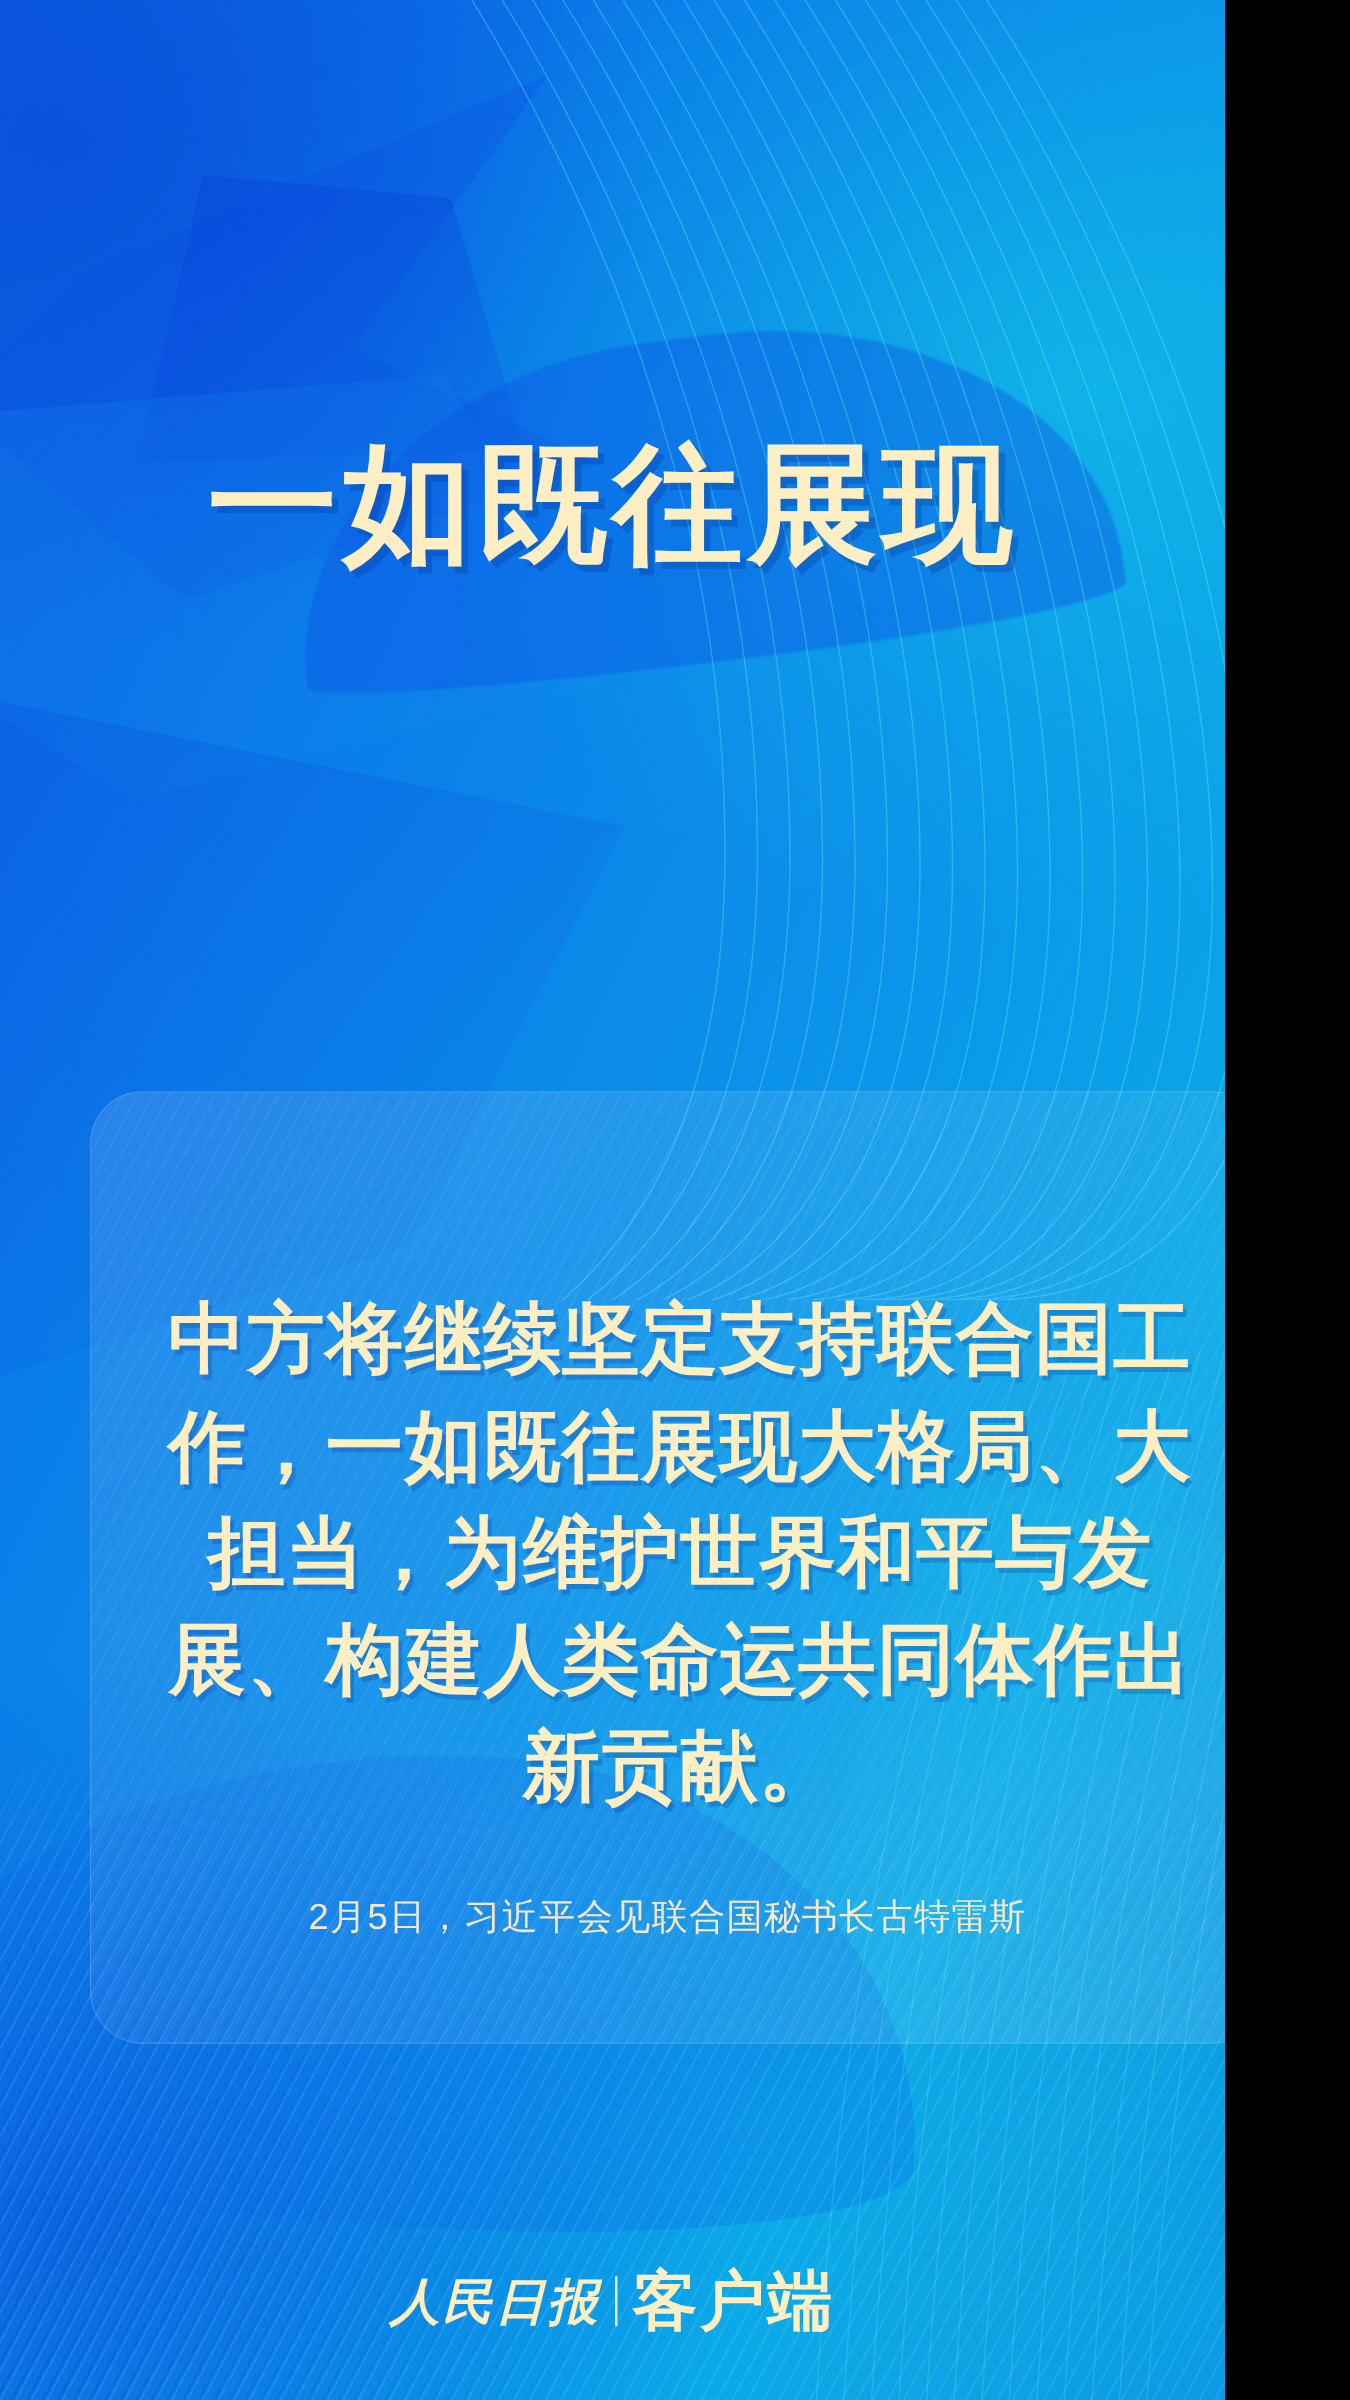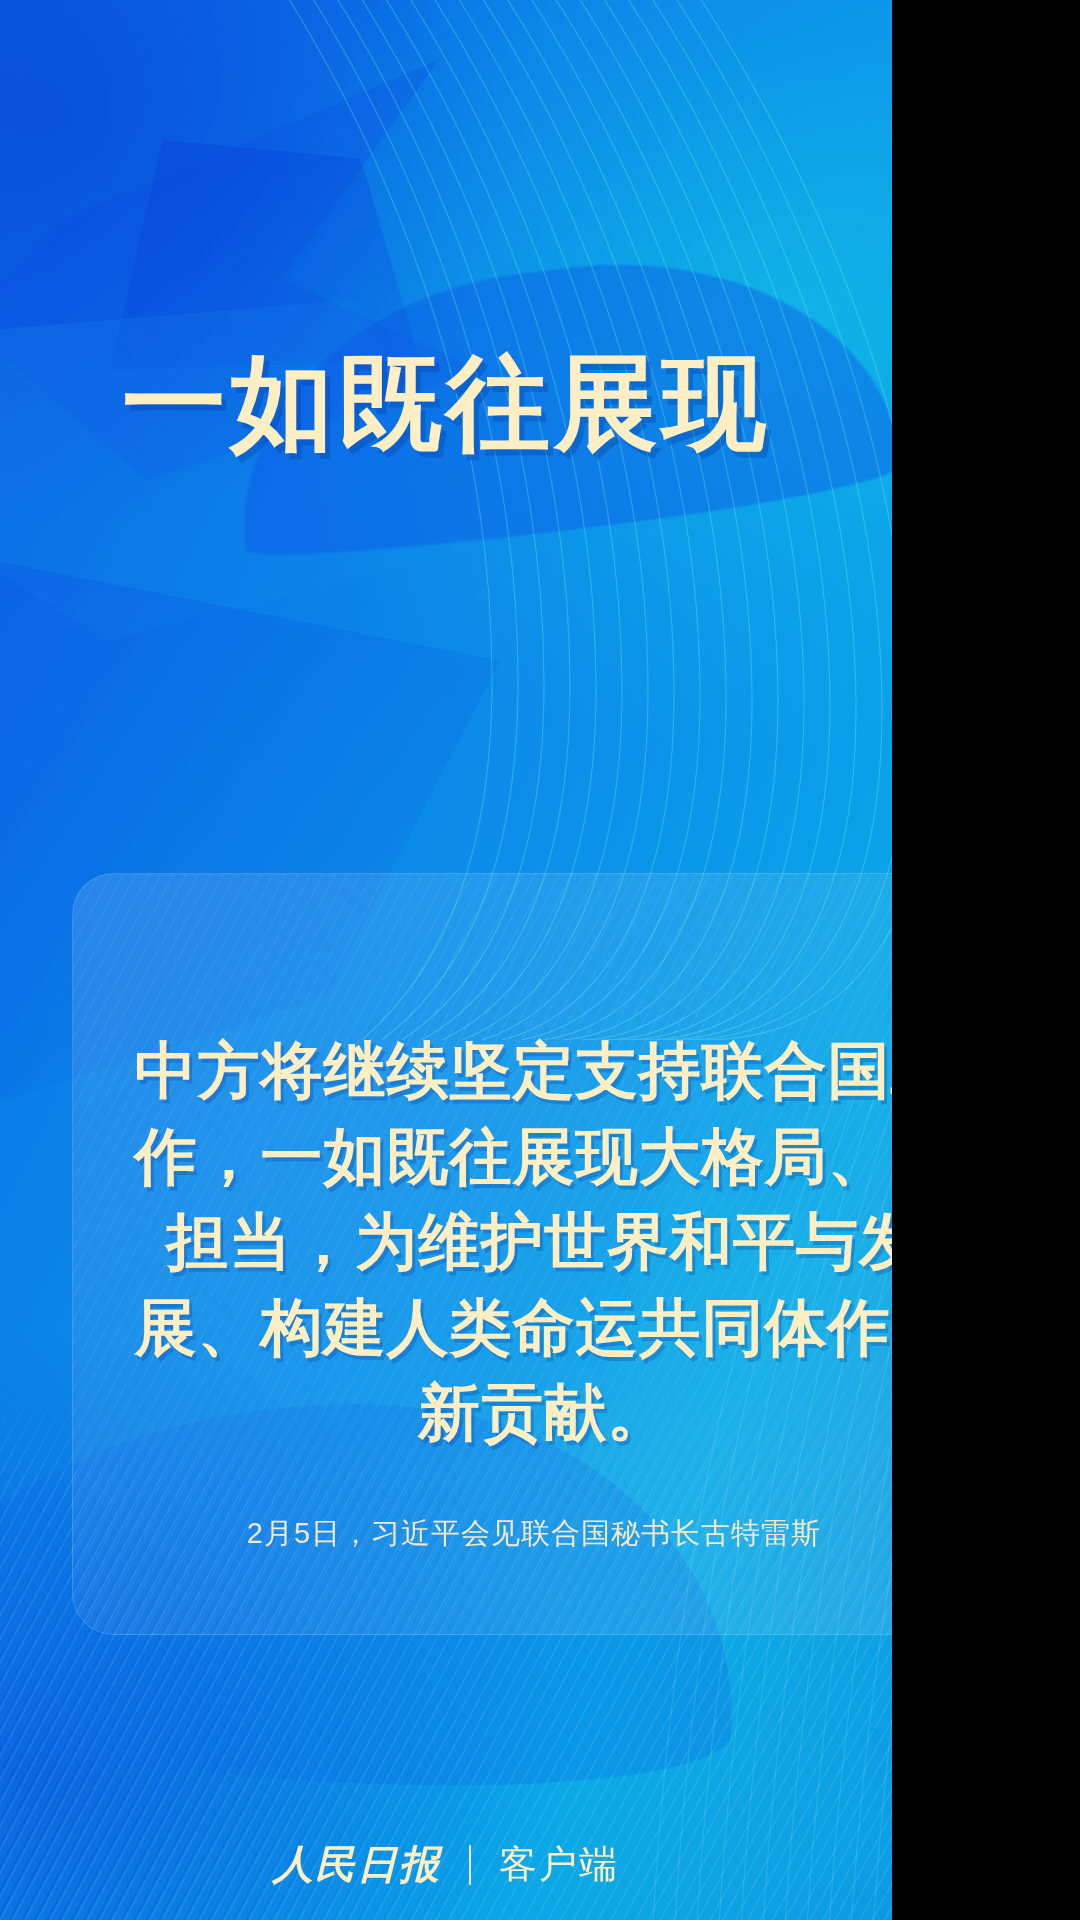"一如既往展现" #poster { width: 892px -> 980px }
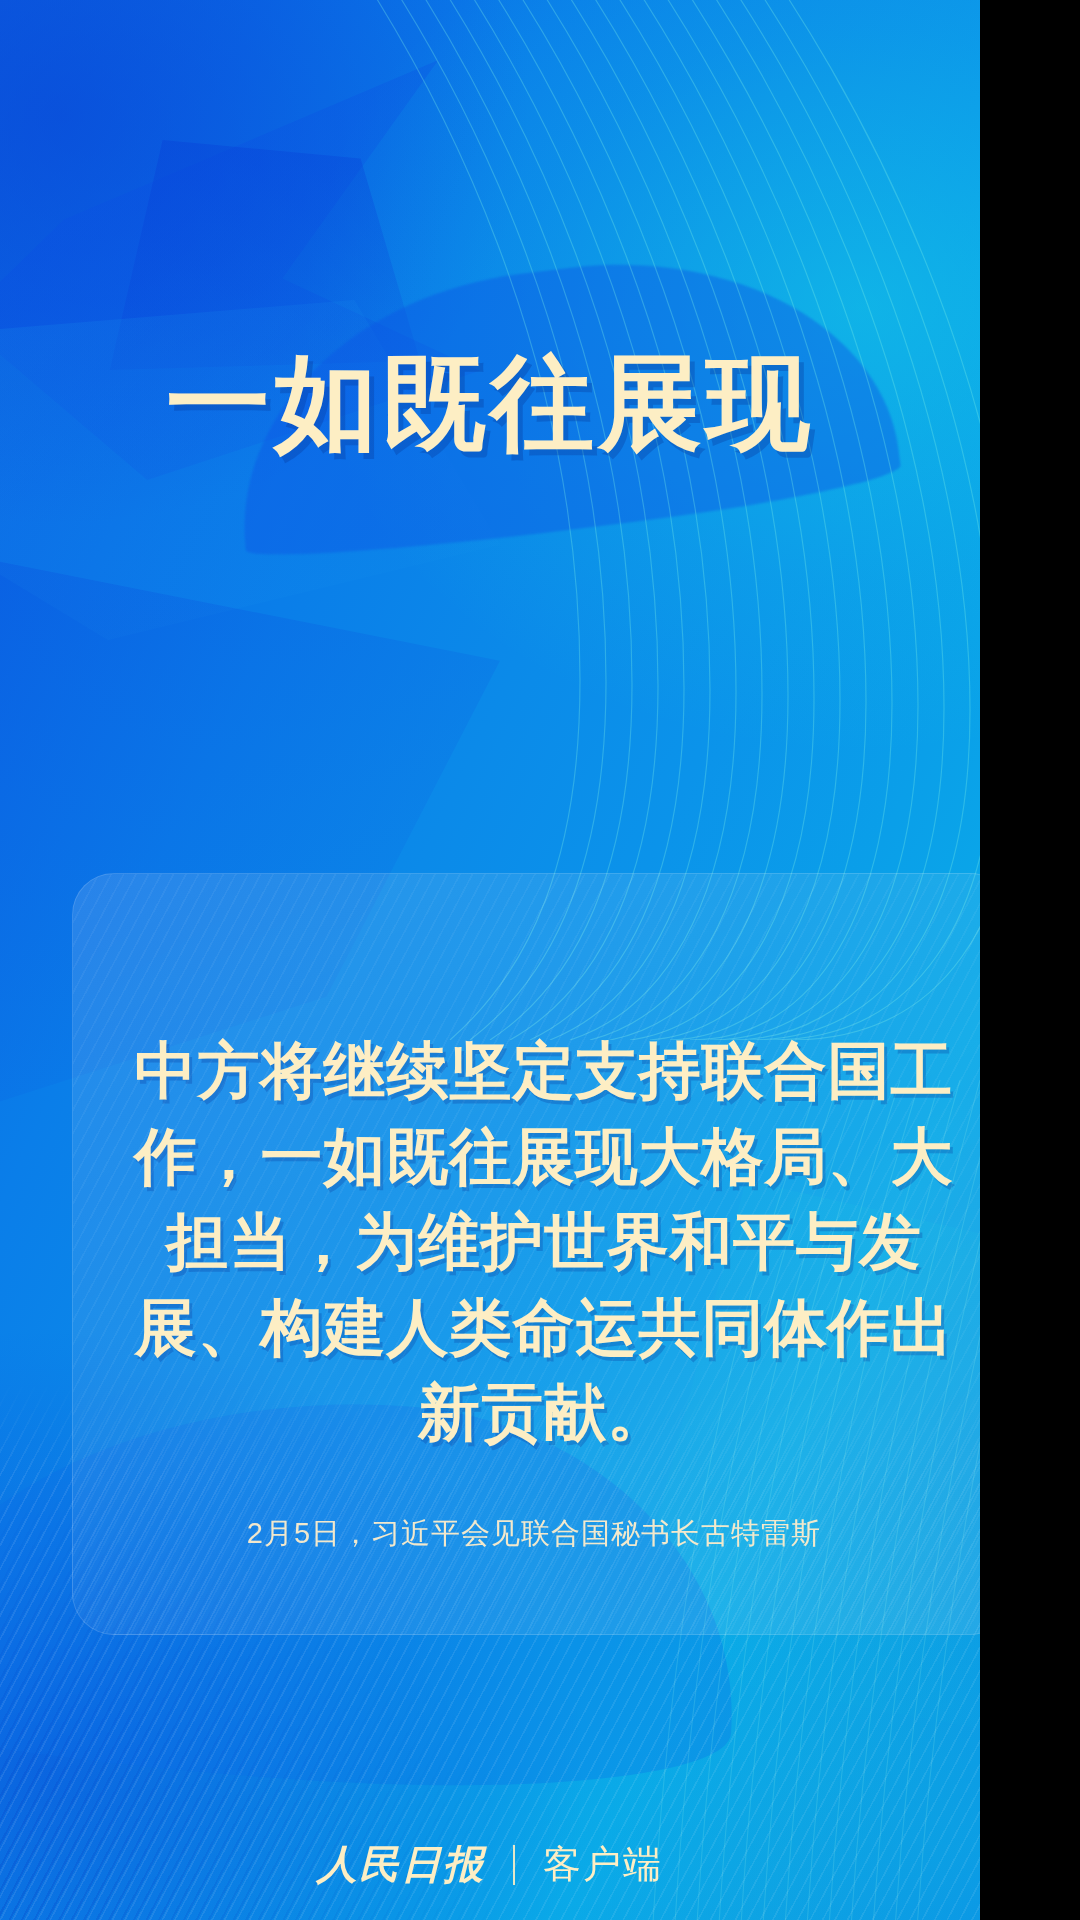"人民日报" .footer { bottom: 28px -> 44px; gap: 28px -> 12px }
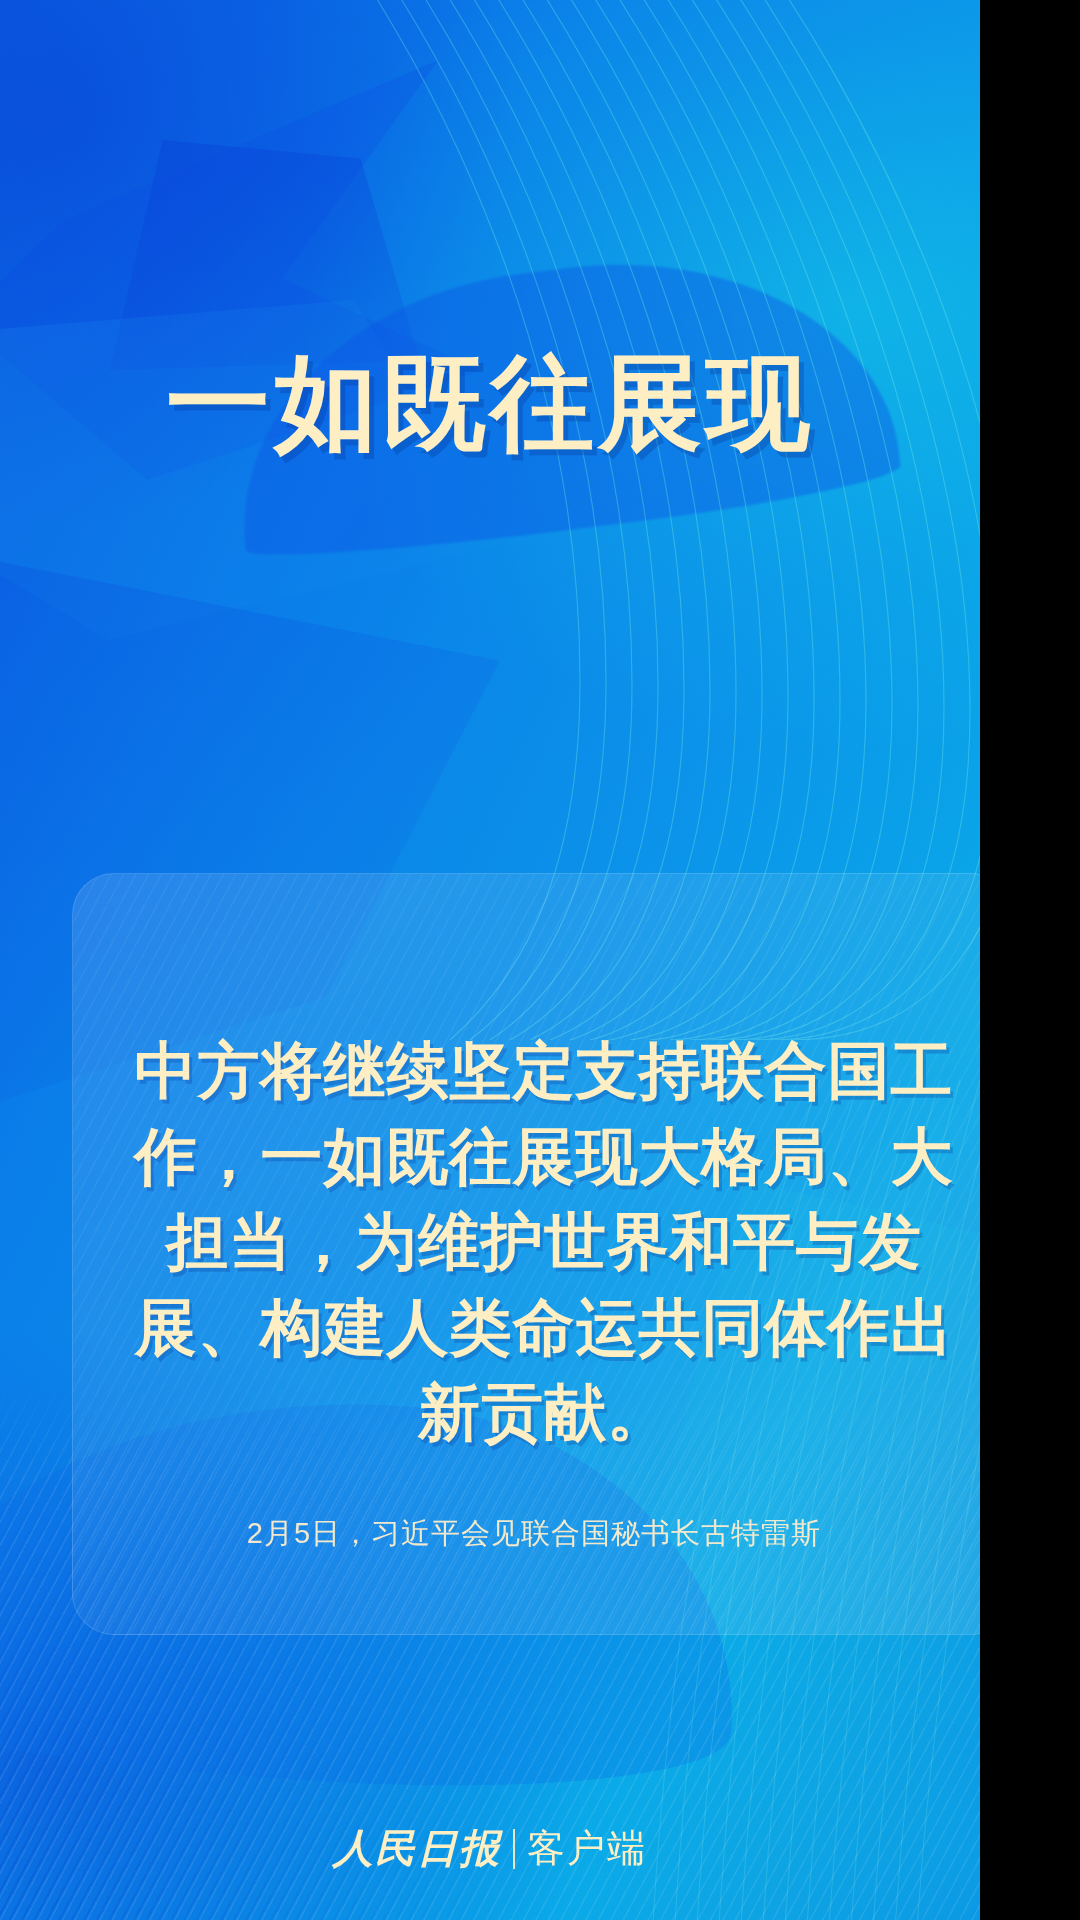"客户端" .brand-sub { font-size: 38px -> 52px; font-weight: normal -> bold }
